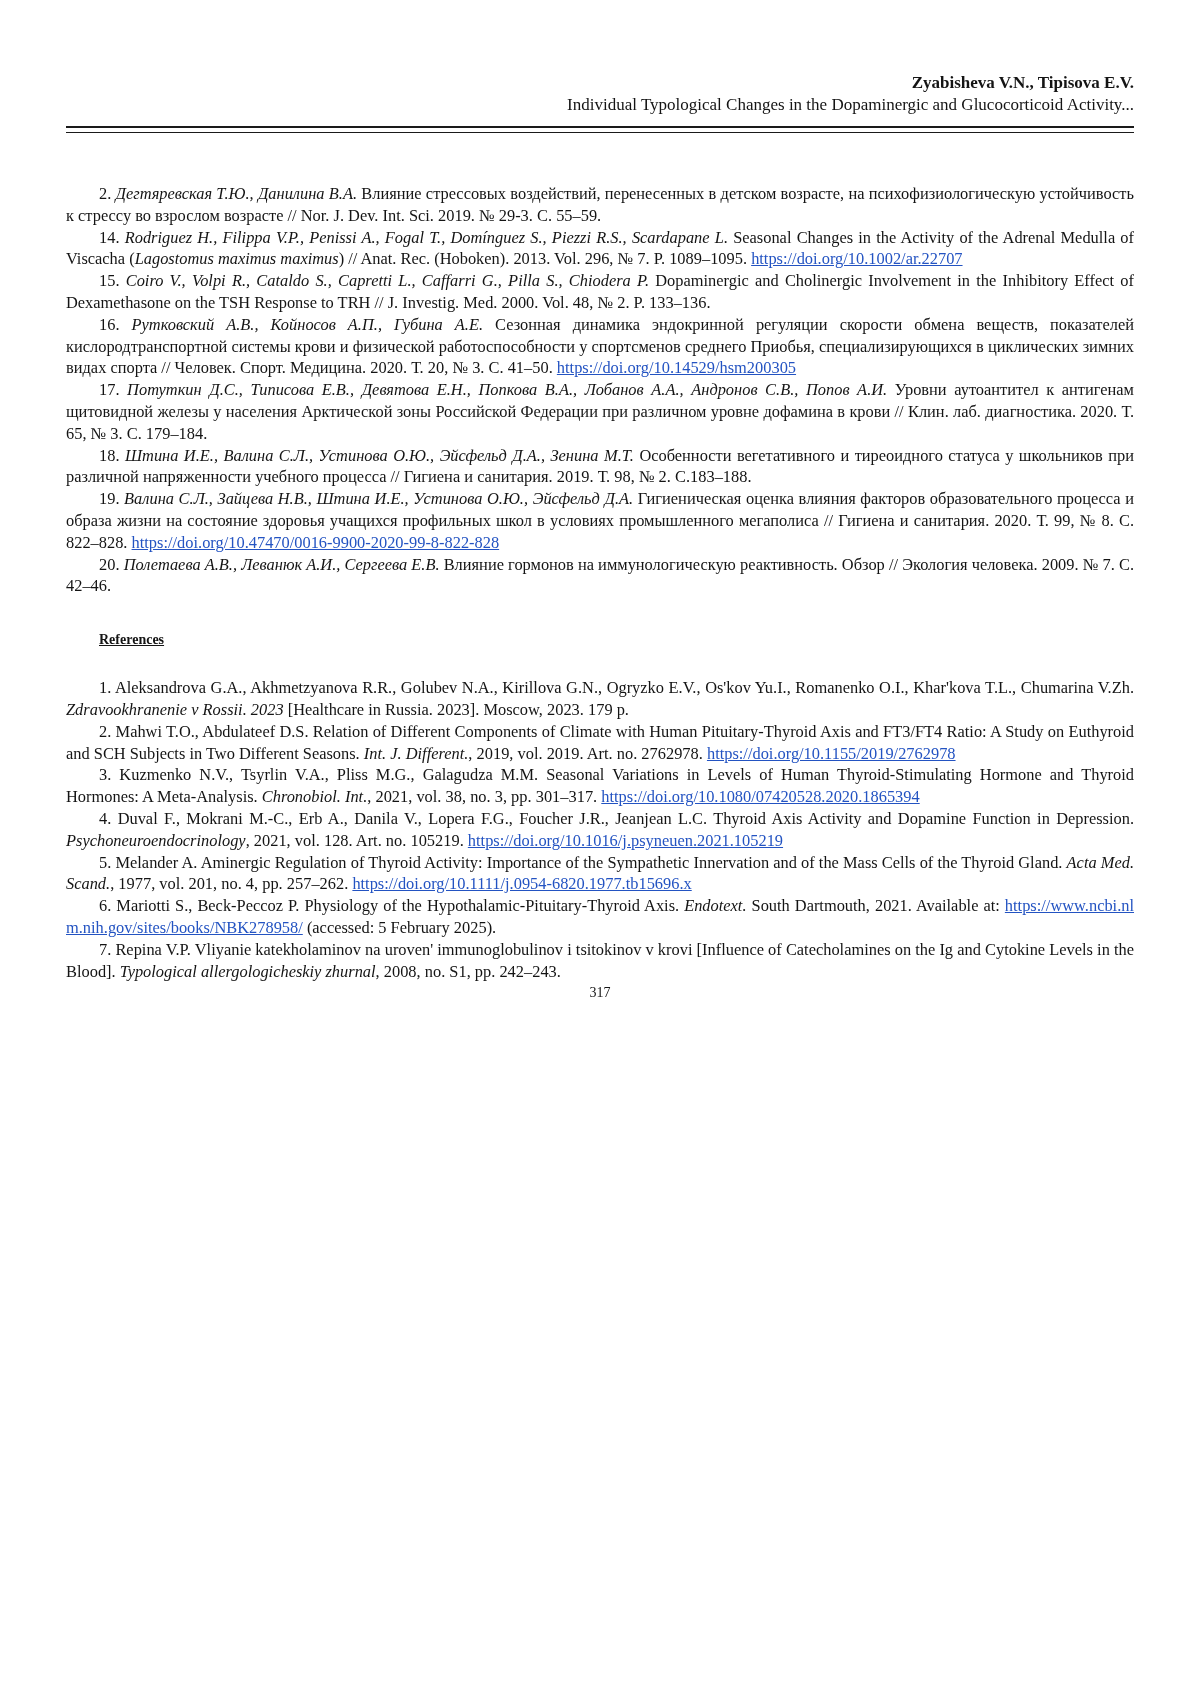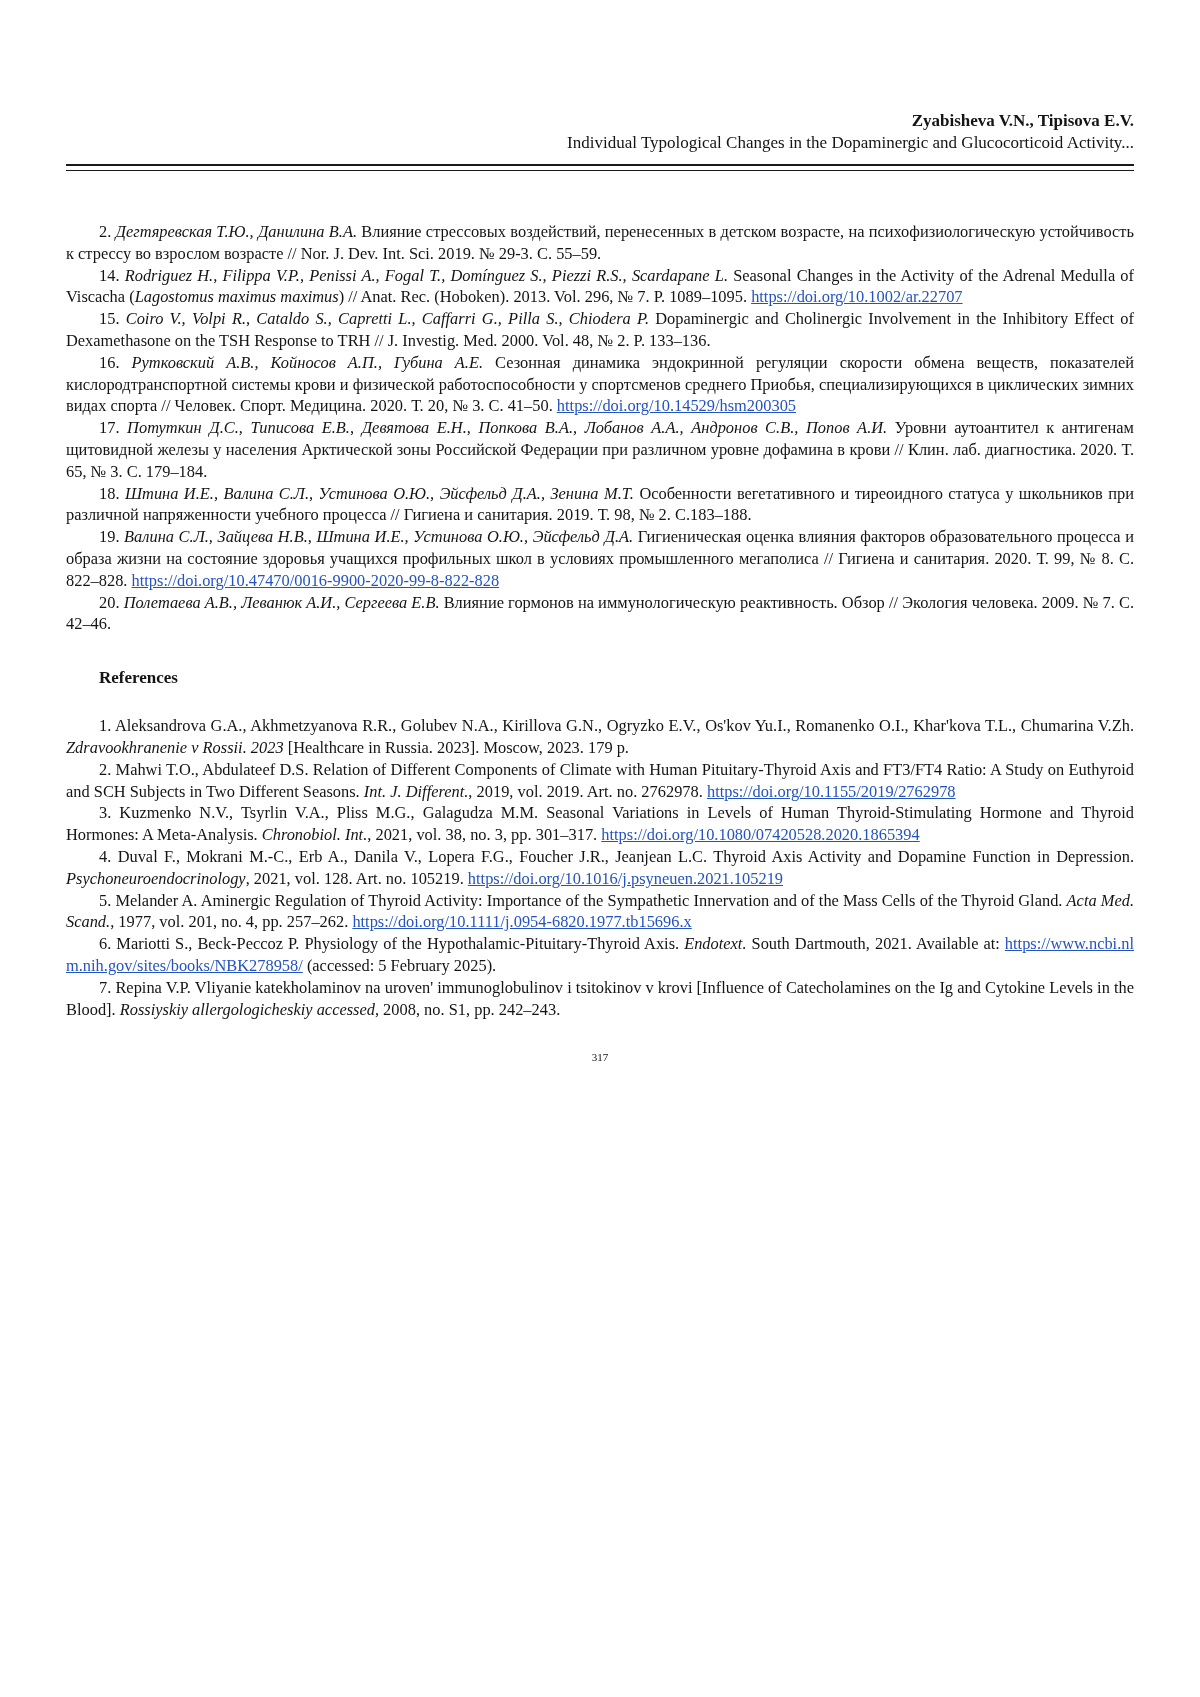"Zyabisheva V.N., Tipisova E.V." .page-header { padding-top: 110px -> 72px }
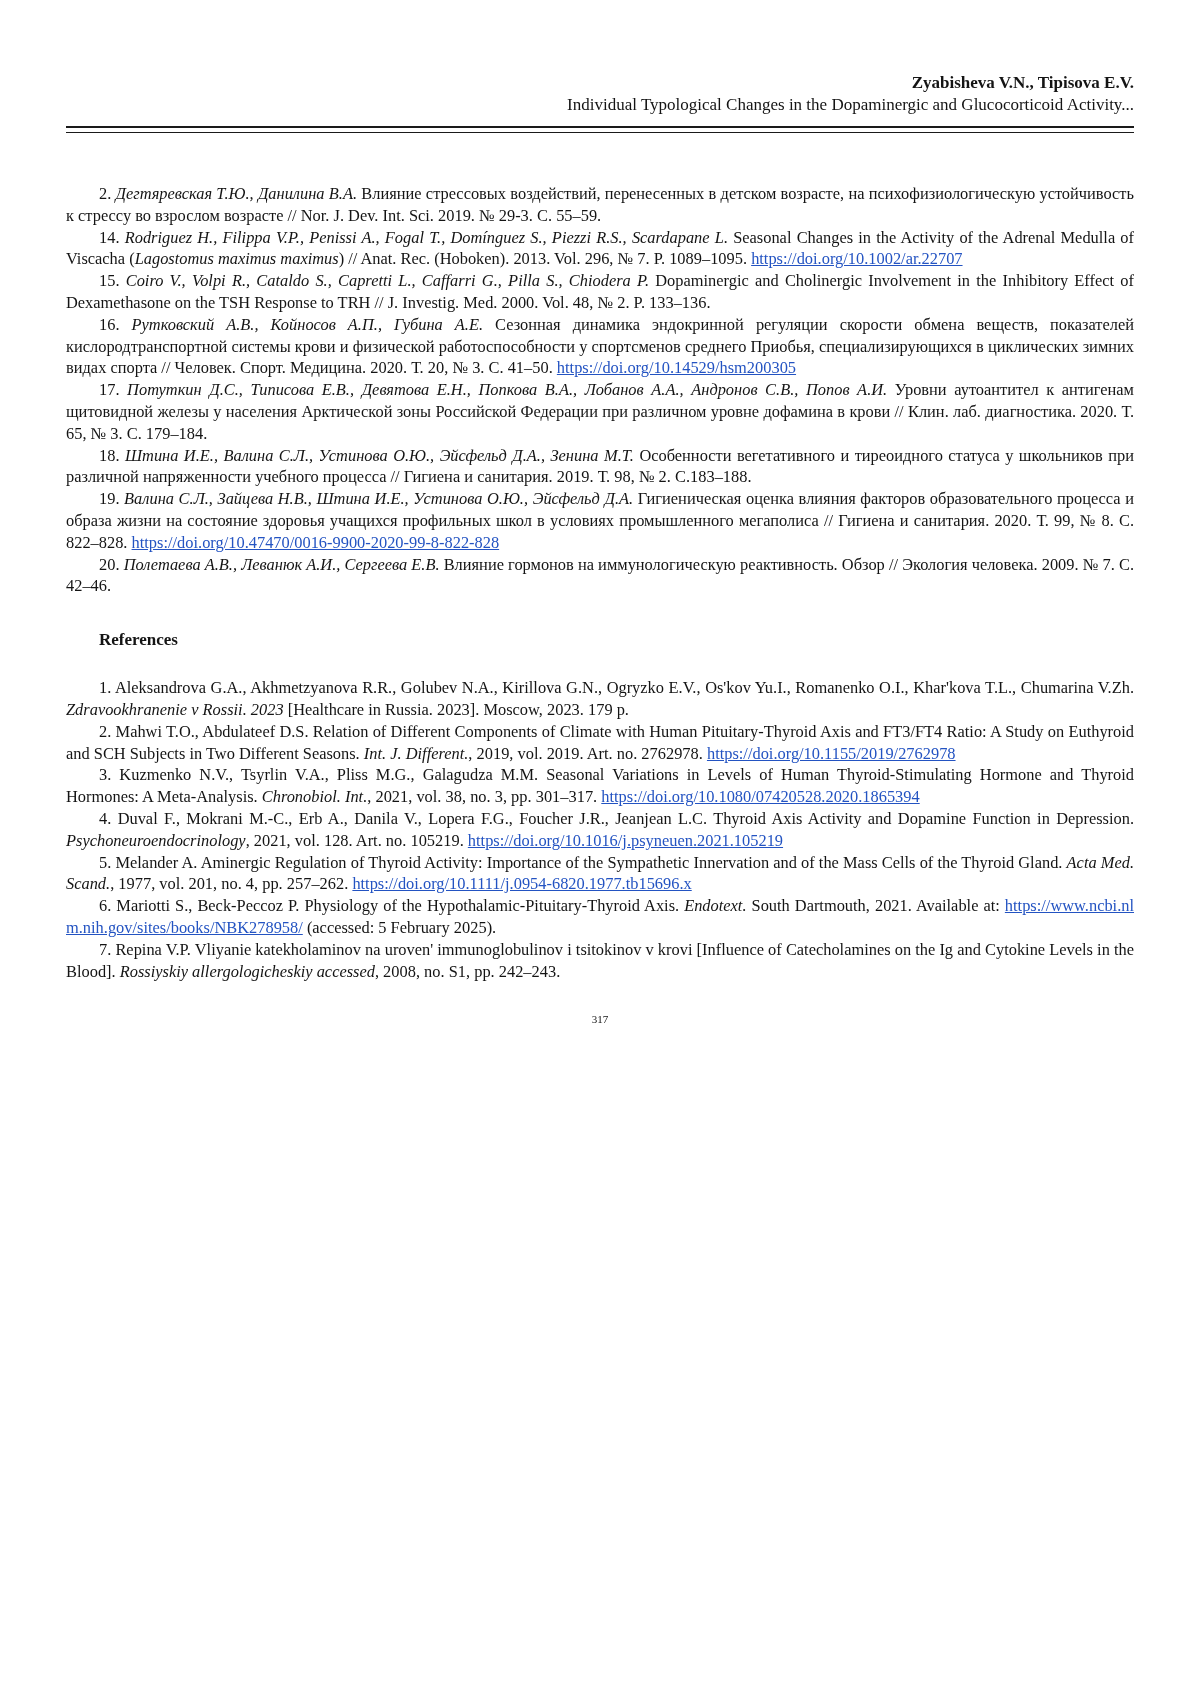"References" .references-heading { font-size: 17px -> 14px; text-decoration: none -> underline }
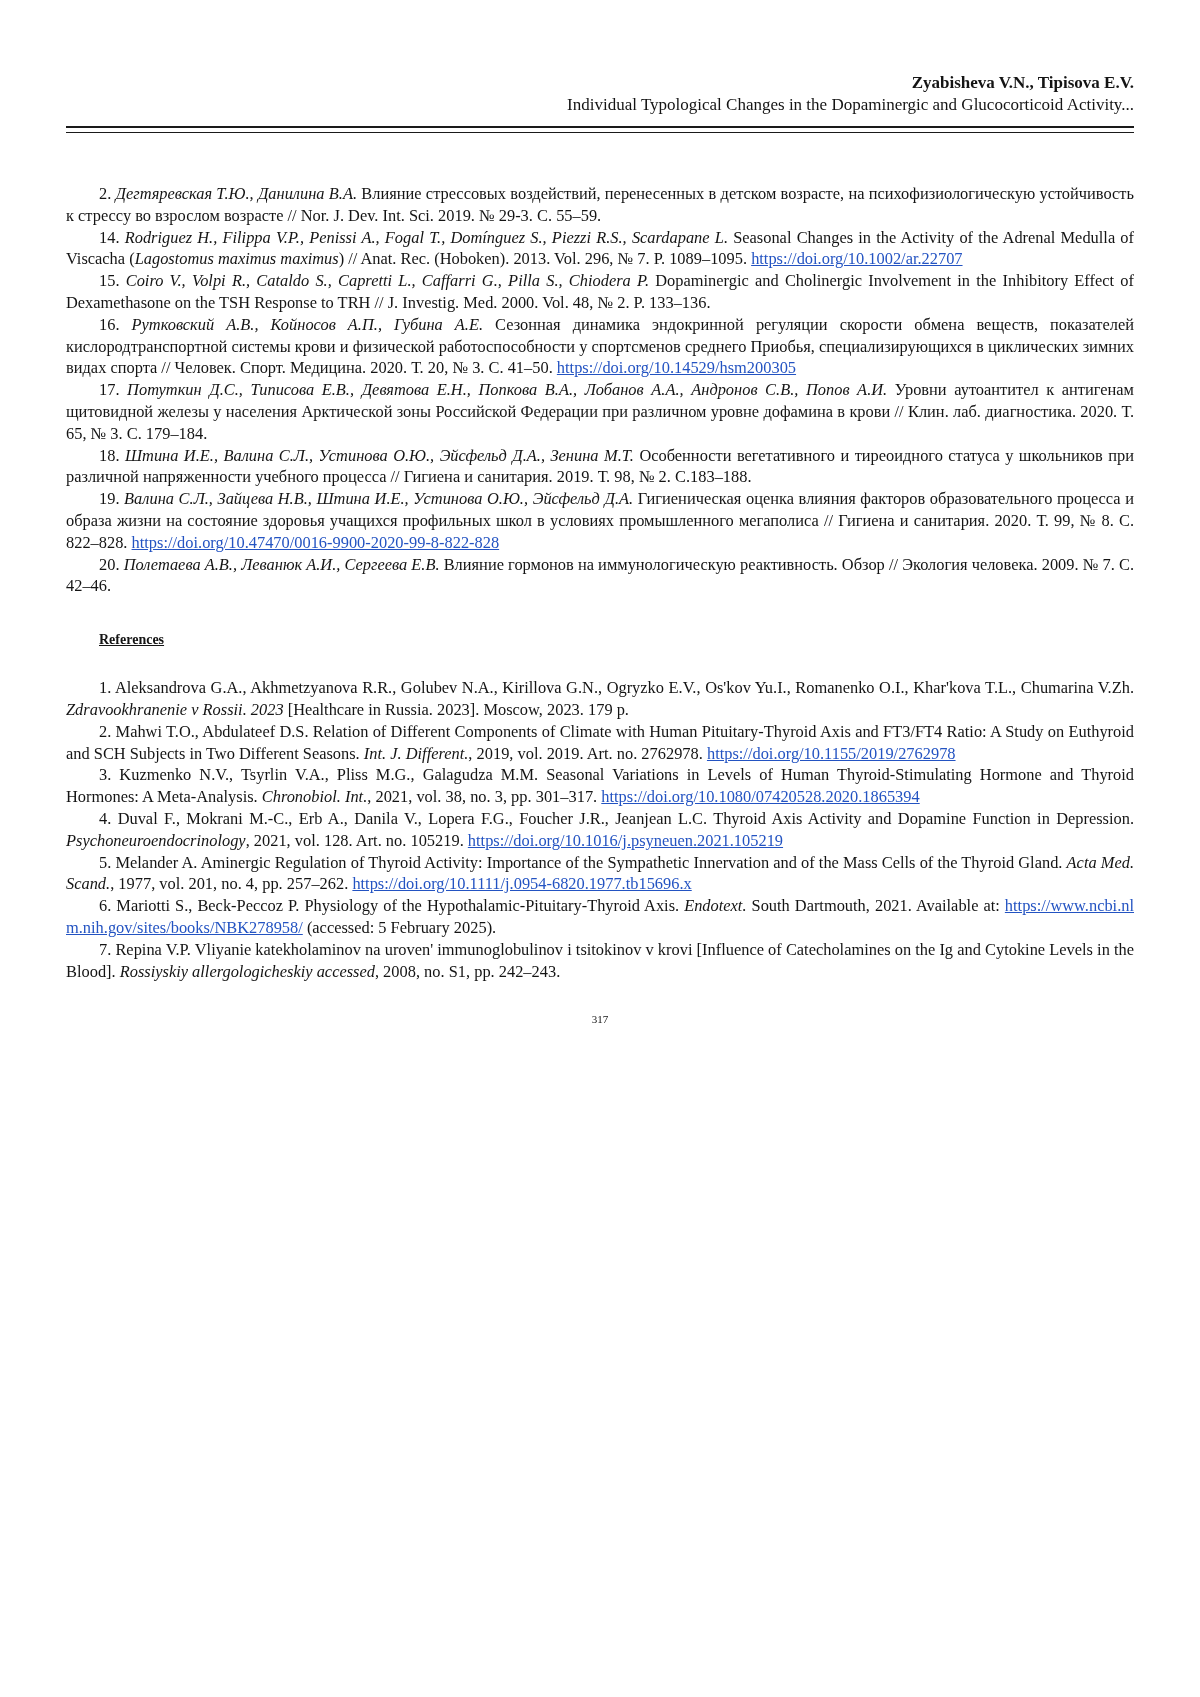"Rossiyskiy allergologicheskiy accessed" span.it { text: Rossiyskiy allergologicheskiy accessed -> Typological allergologicheskiy zhurnal }
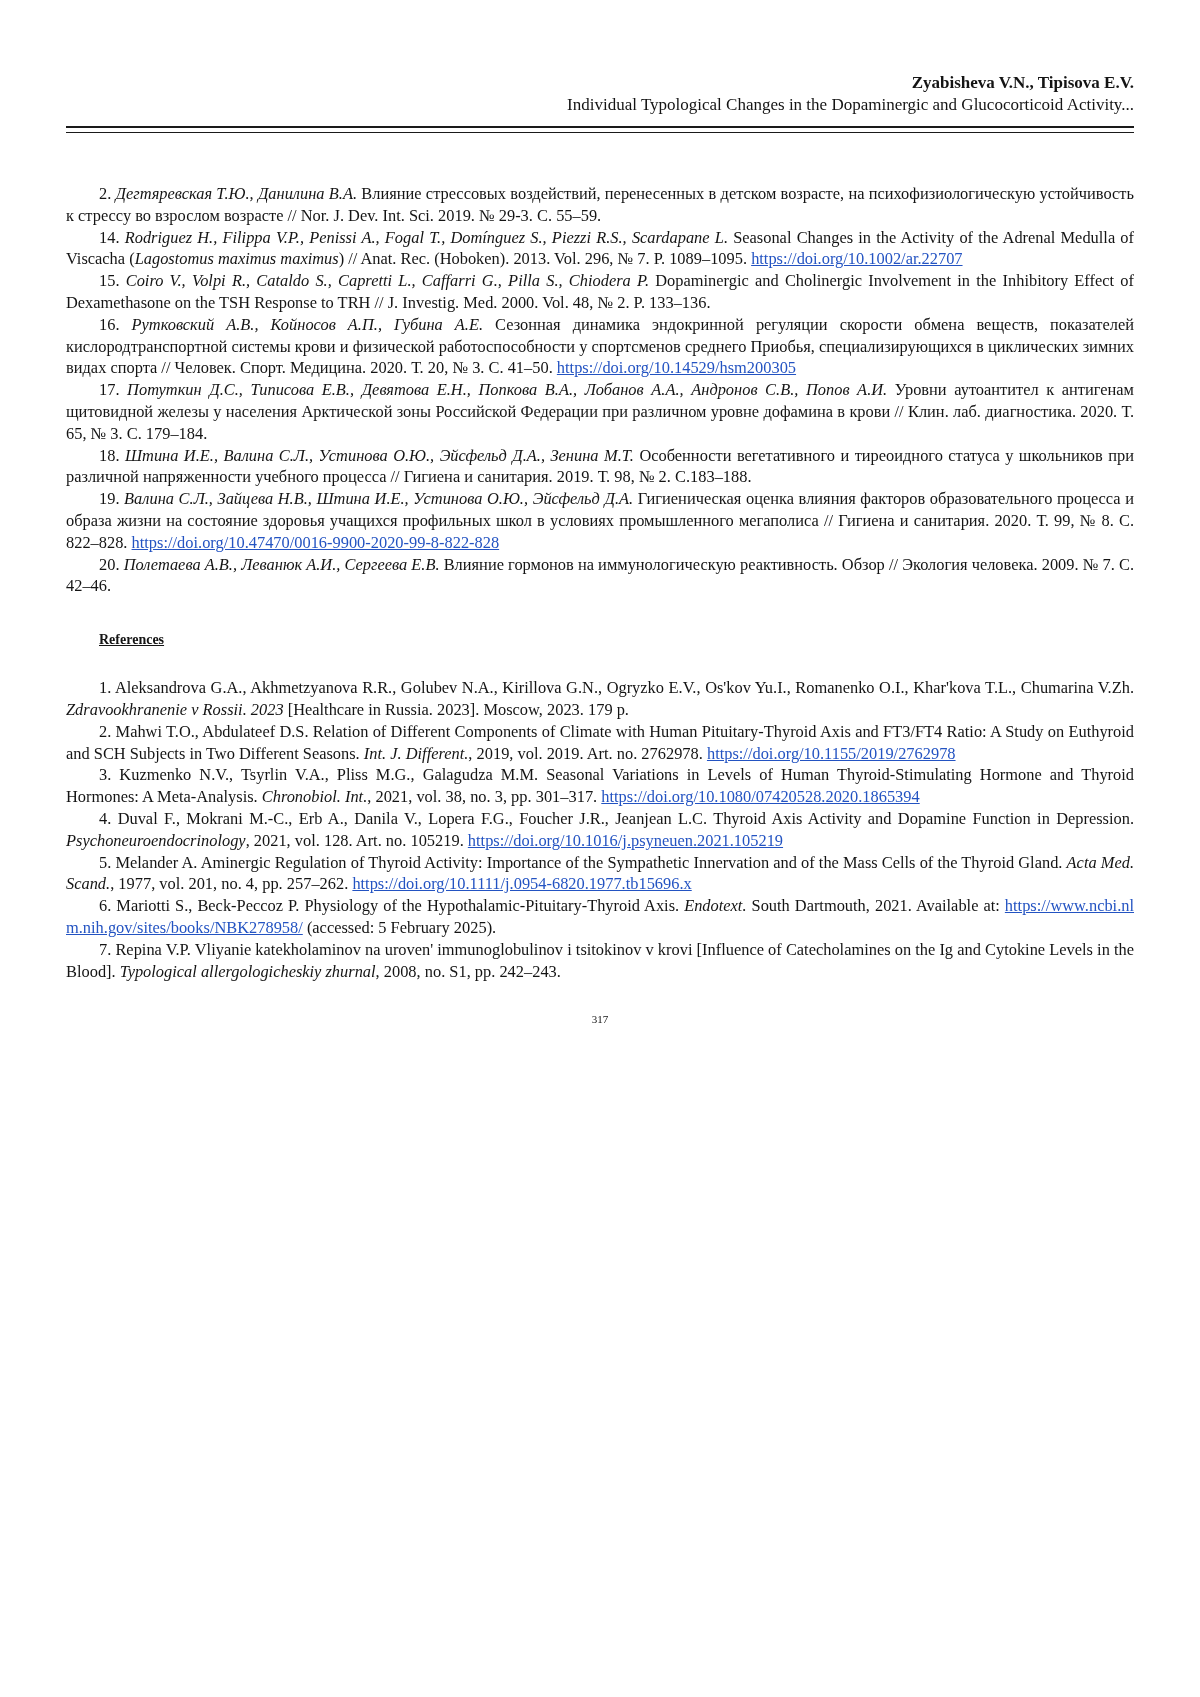"317" .page-number { font-size: 11px -> 14px; margin-top: 26px -> none }
